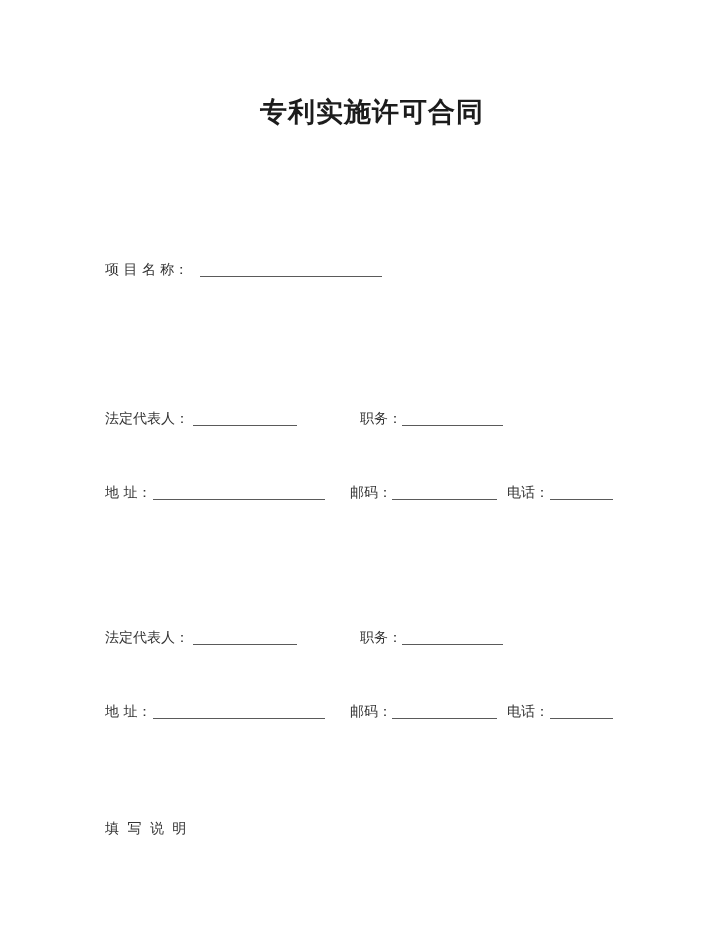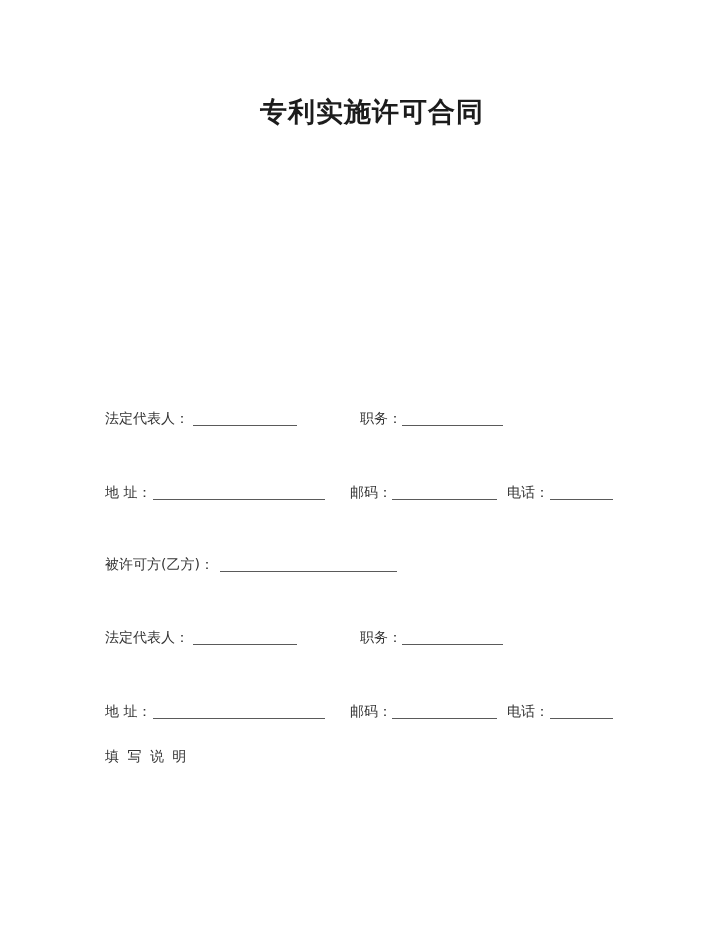"项 目 名 称：" div.row { html: none -> <div> <span>项 目 名 称：</span> <span></span> </div> }
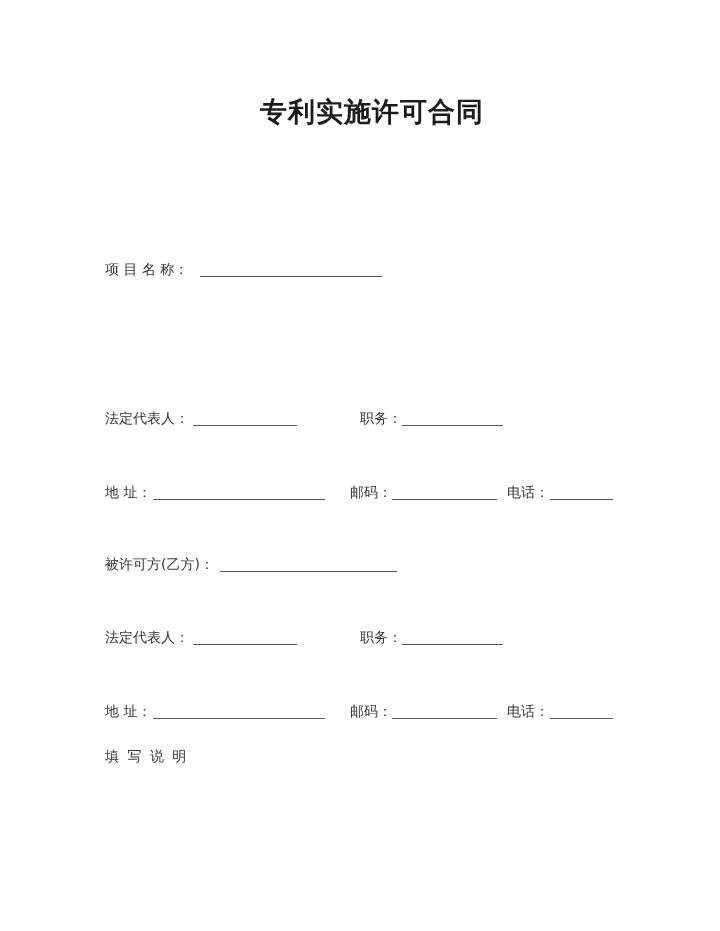"被许可方(乙方)：" div.row { html: <div> <span>被许可方(乙方)：</span> <span></span> </div> -> none }
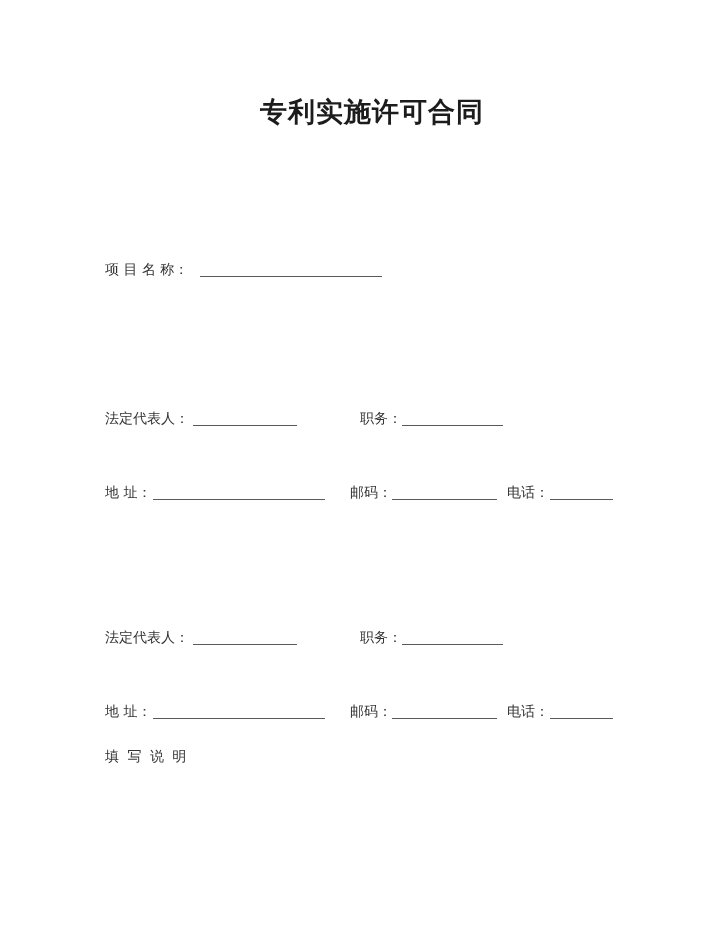"填 写 说 明" div.row { top: 748px -> 820px }
